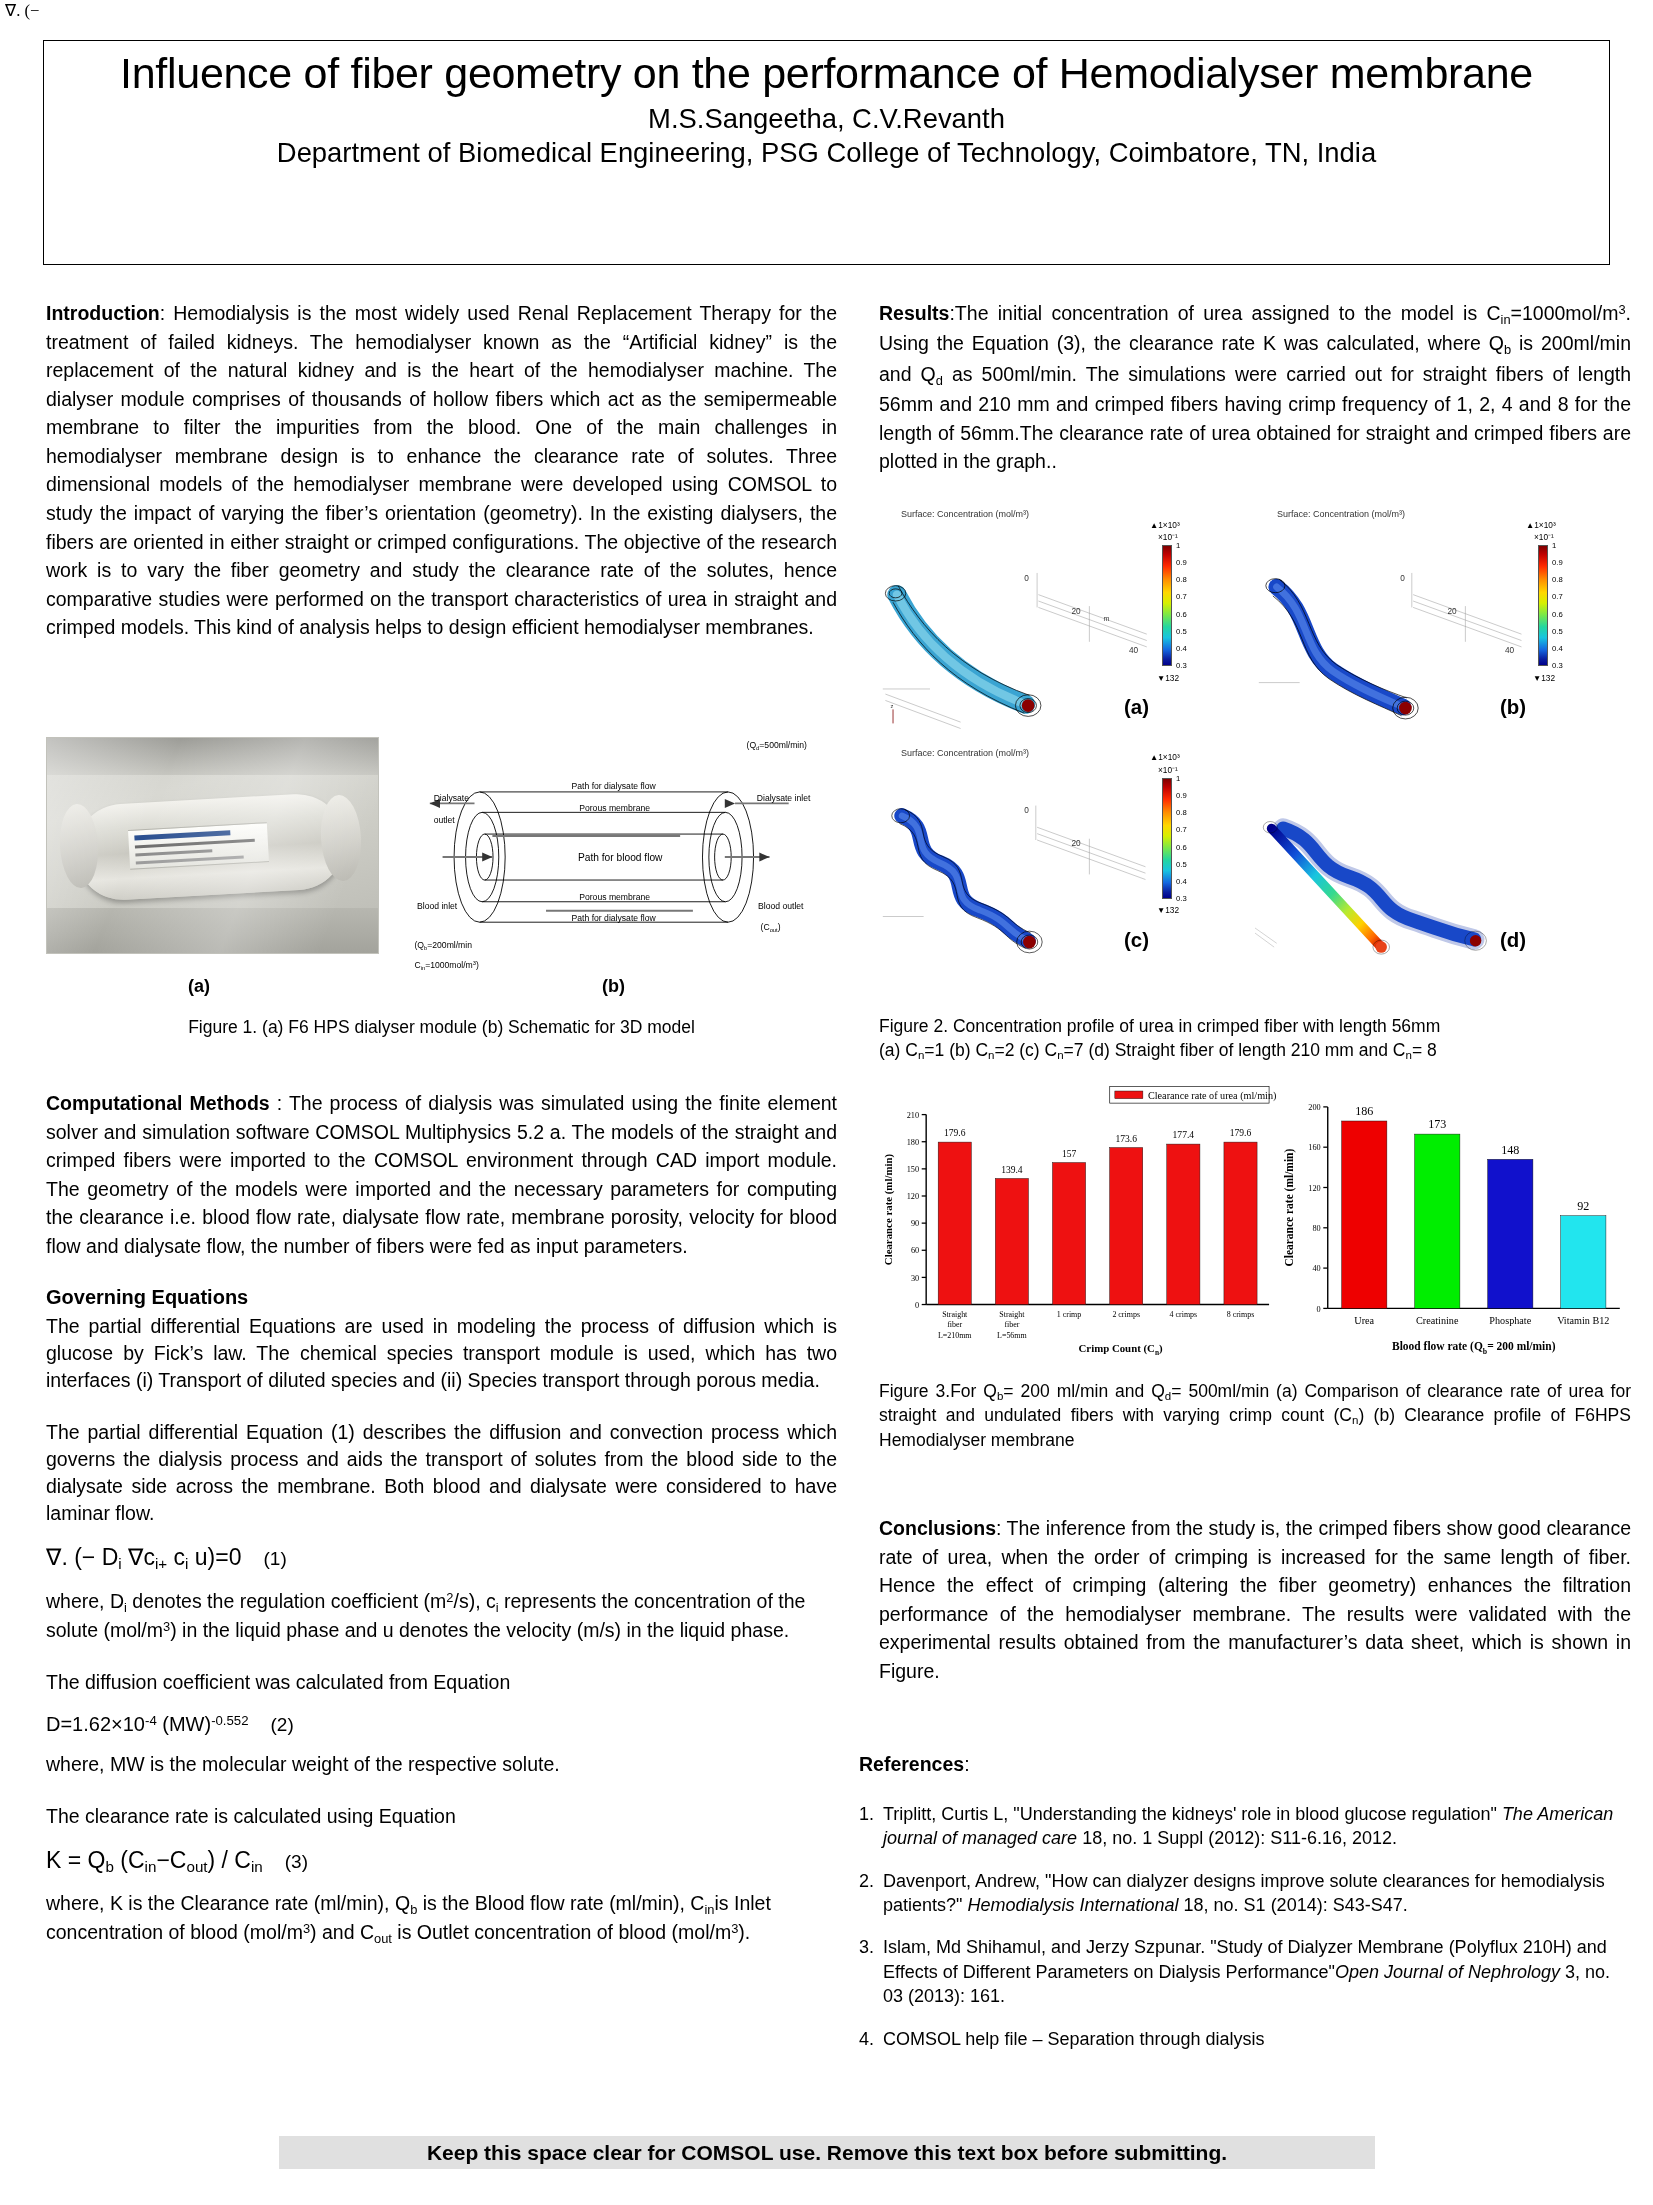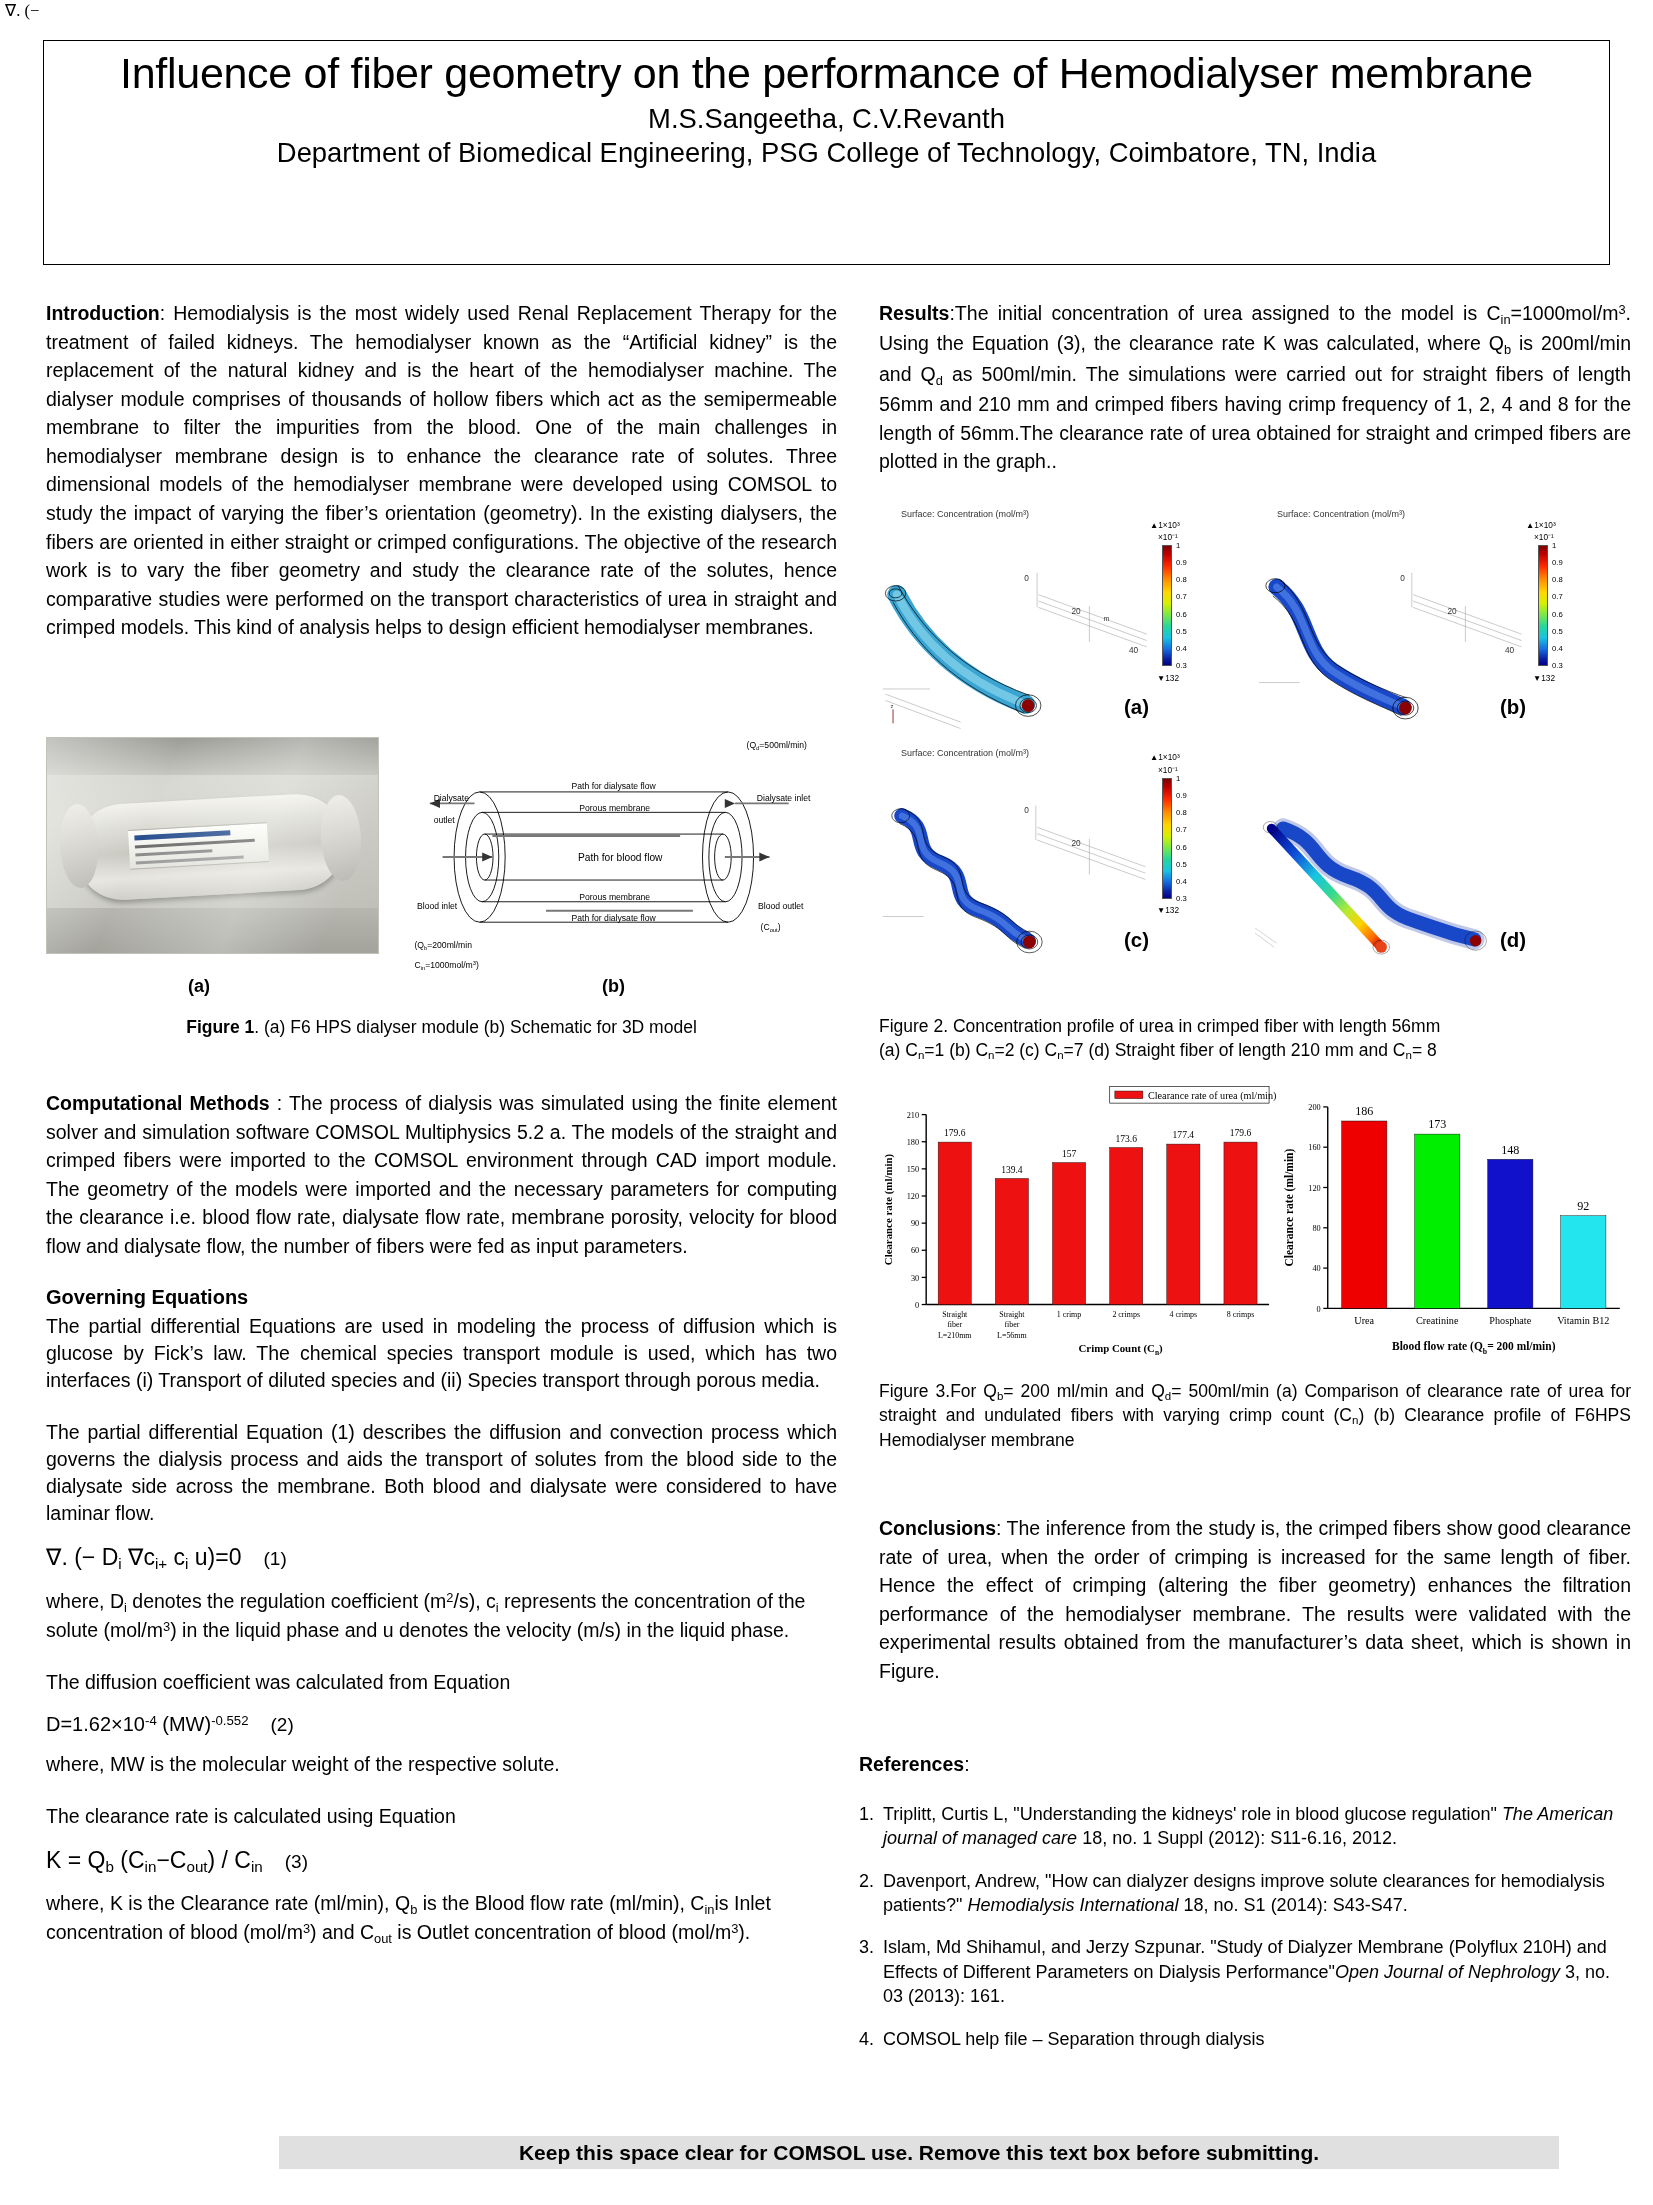"Figure 1" .fig-caption .fb { font-weight: bold -> normal }
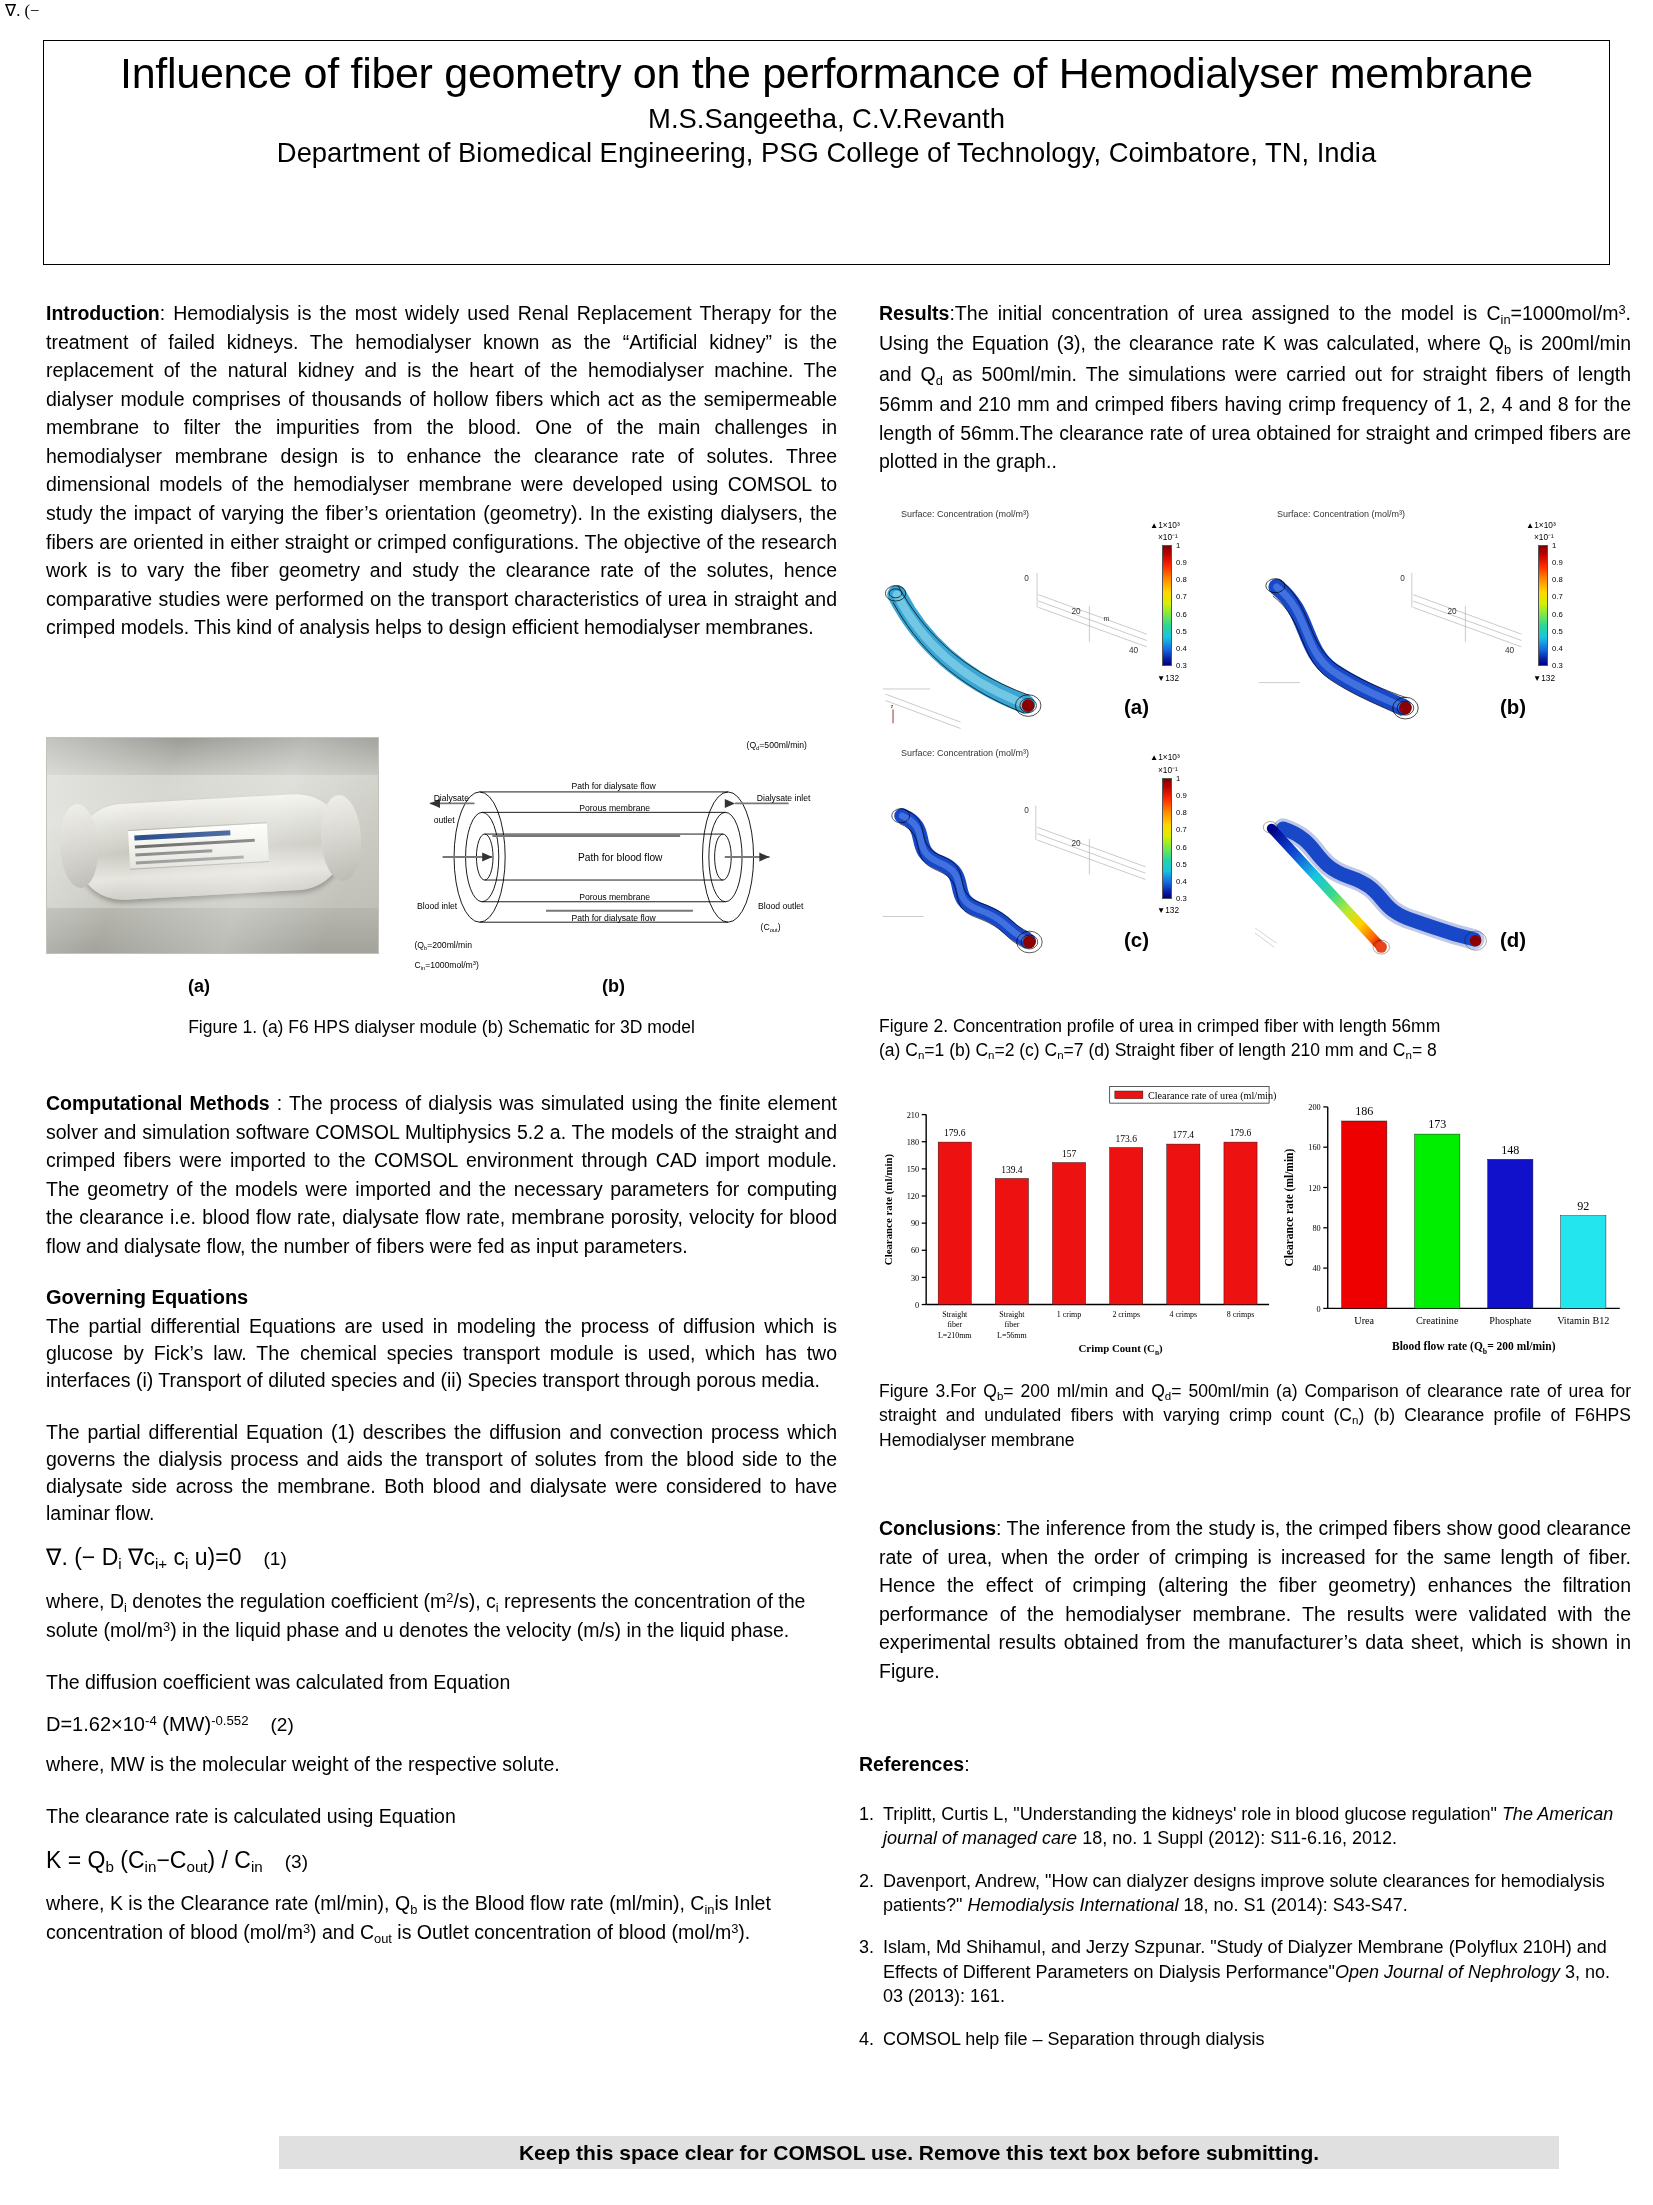"Keep this space clear for" .notice { width: 1280px -> 1096px }
